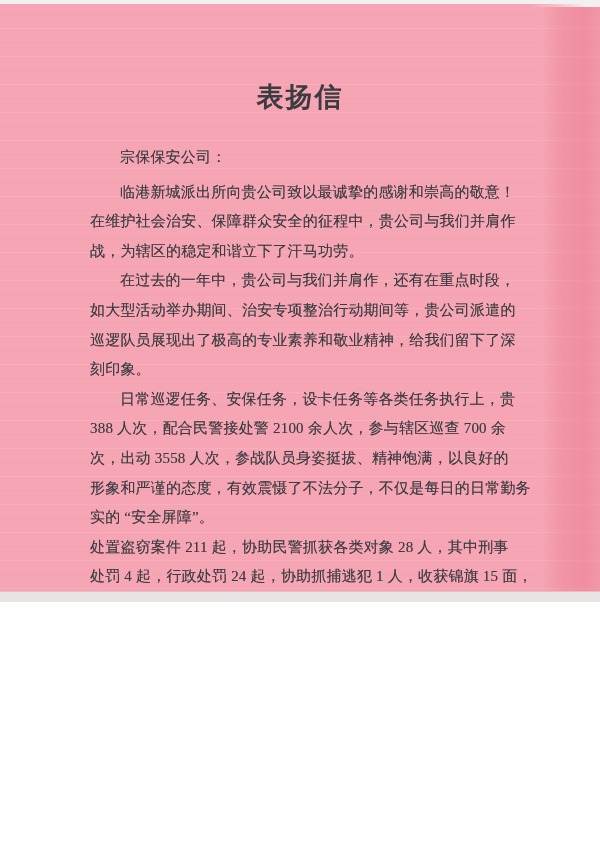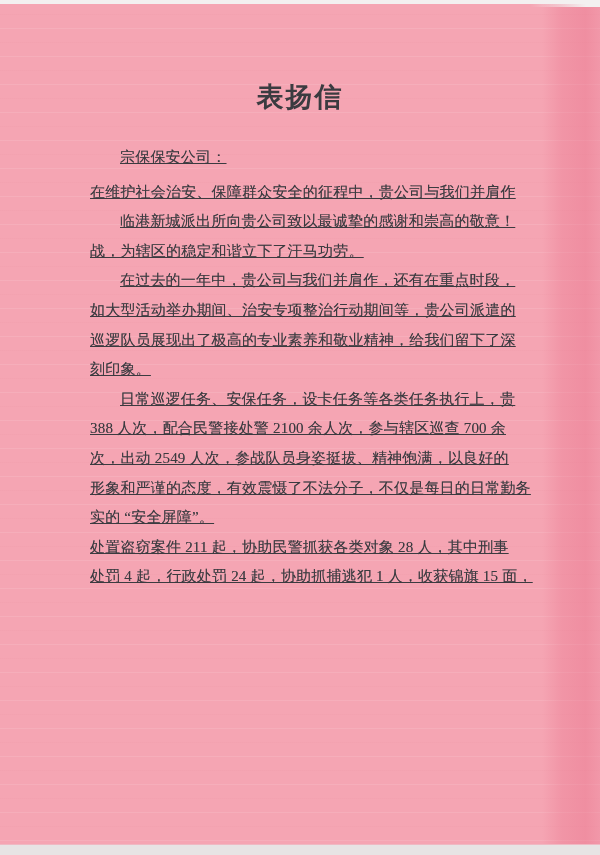"表扬信" .scan { height: 855px -> 602px }
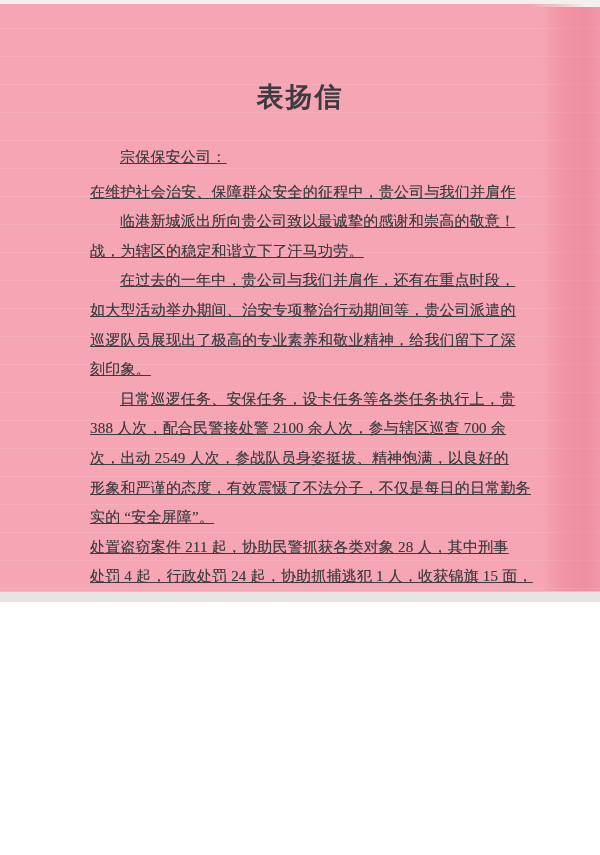"宗保保安公司：" .letter-body { text-decoration: underline -> none }
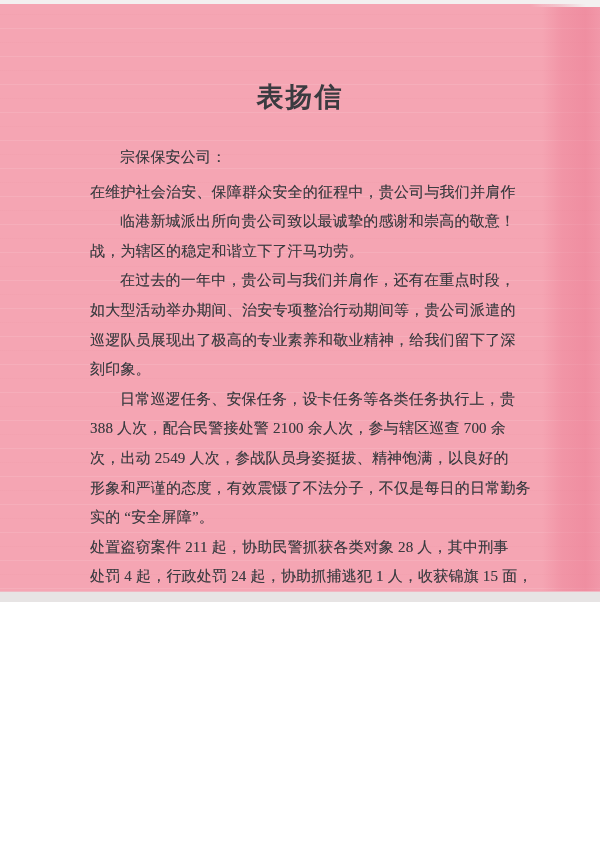"在维护社会治安、保障群众安全的征程中，贵公司与我们并肩作" div.line { order: before "临港新城派出所向贵公司致以最诚挚的感谢和崇高的敬意！" -> after "临港新城派出所向贵公司致以最诚挚的感谢和崇高的敬意！" }
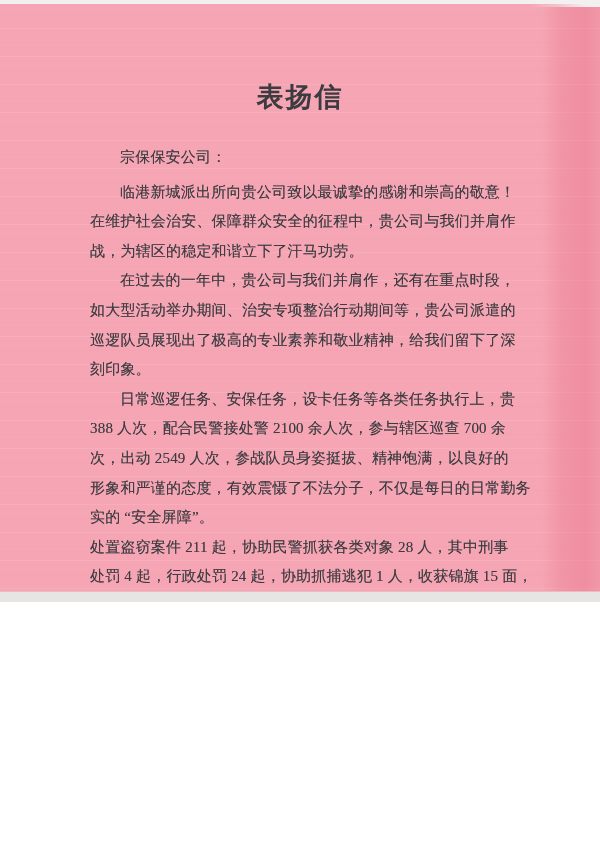"次，出动 2549 人次，参战队员身姿挺拔、精神饱满，以良好的" div.line { text: 2549 -> 3558 }
